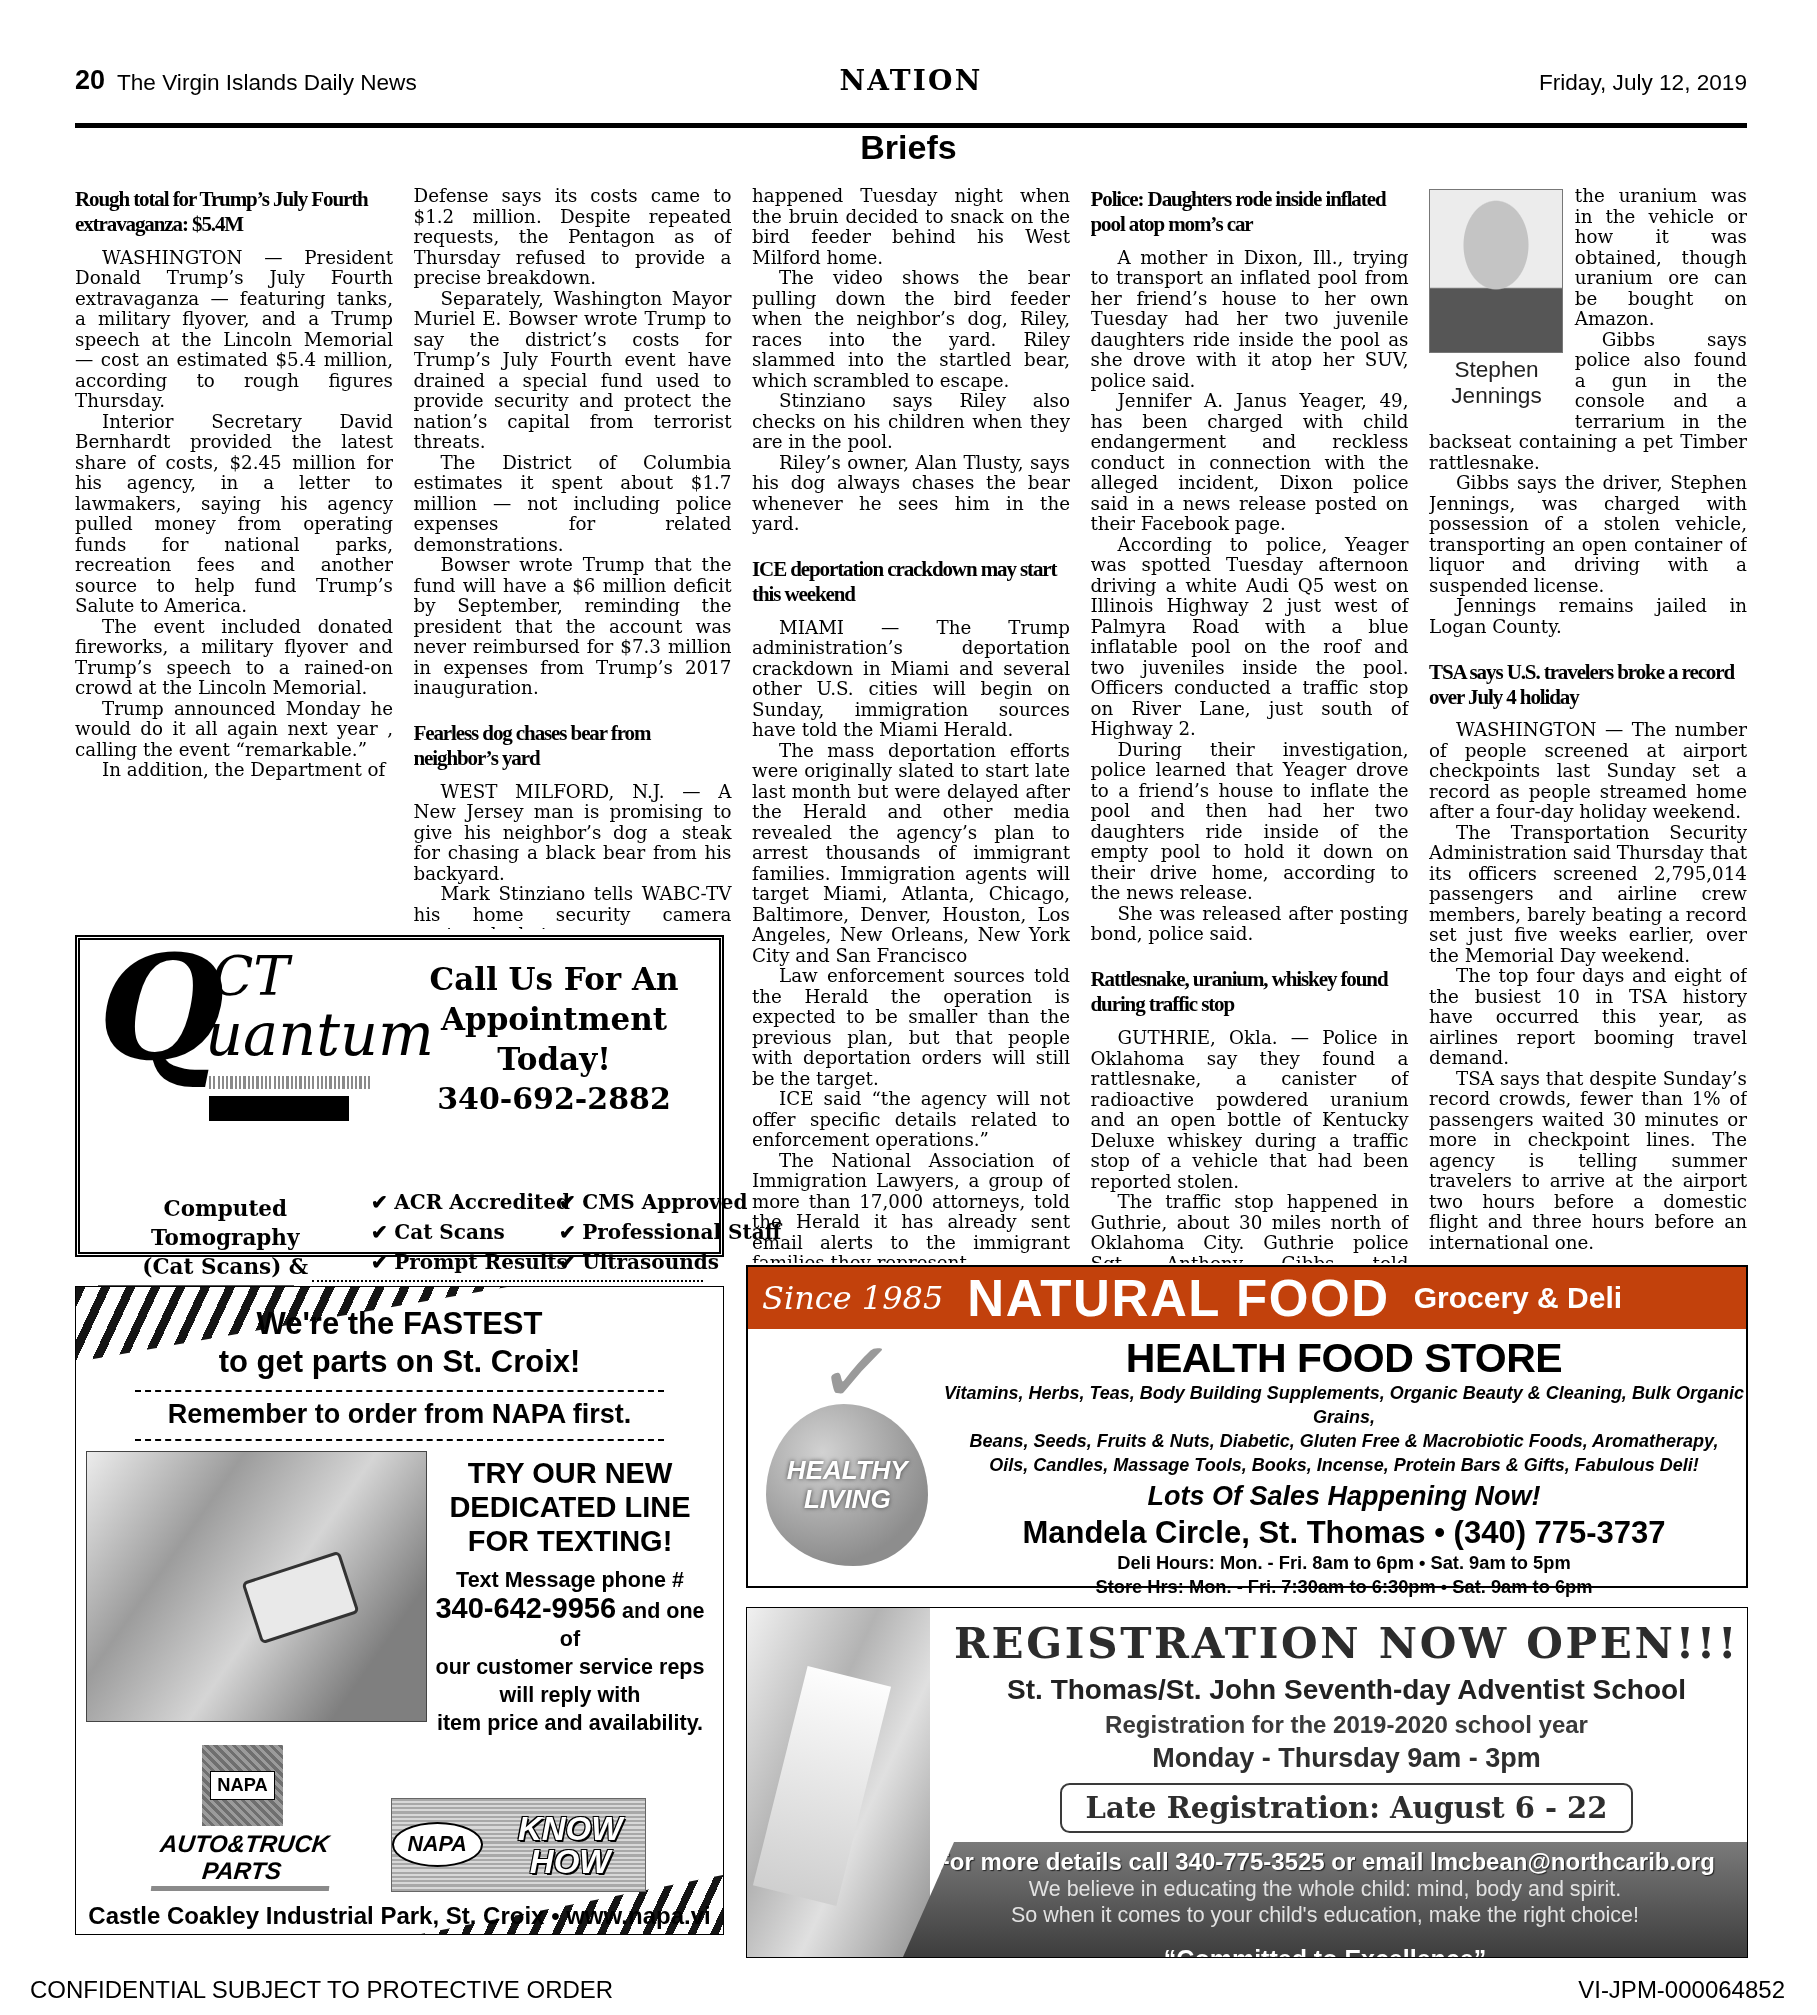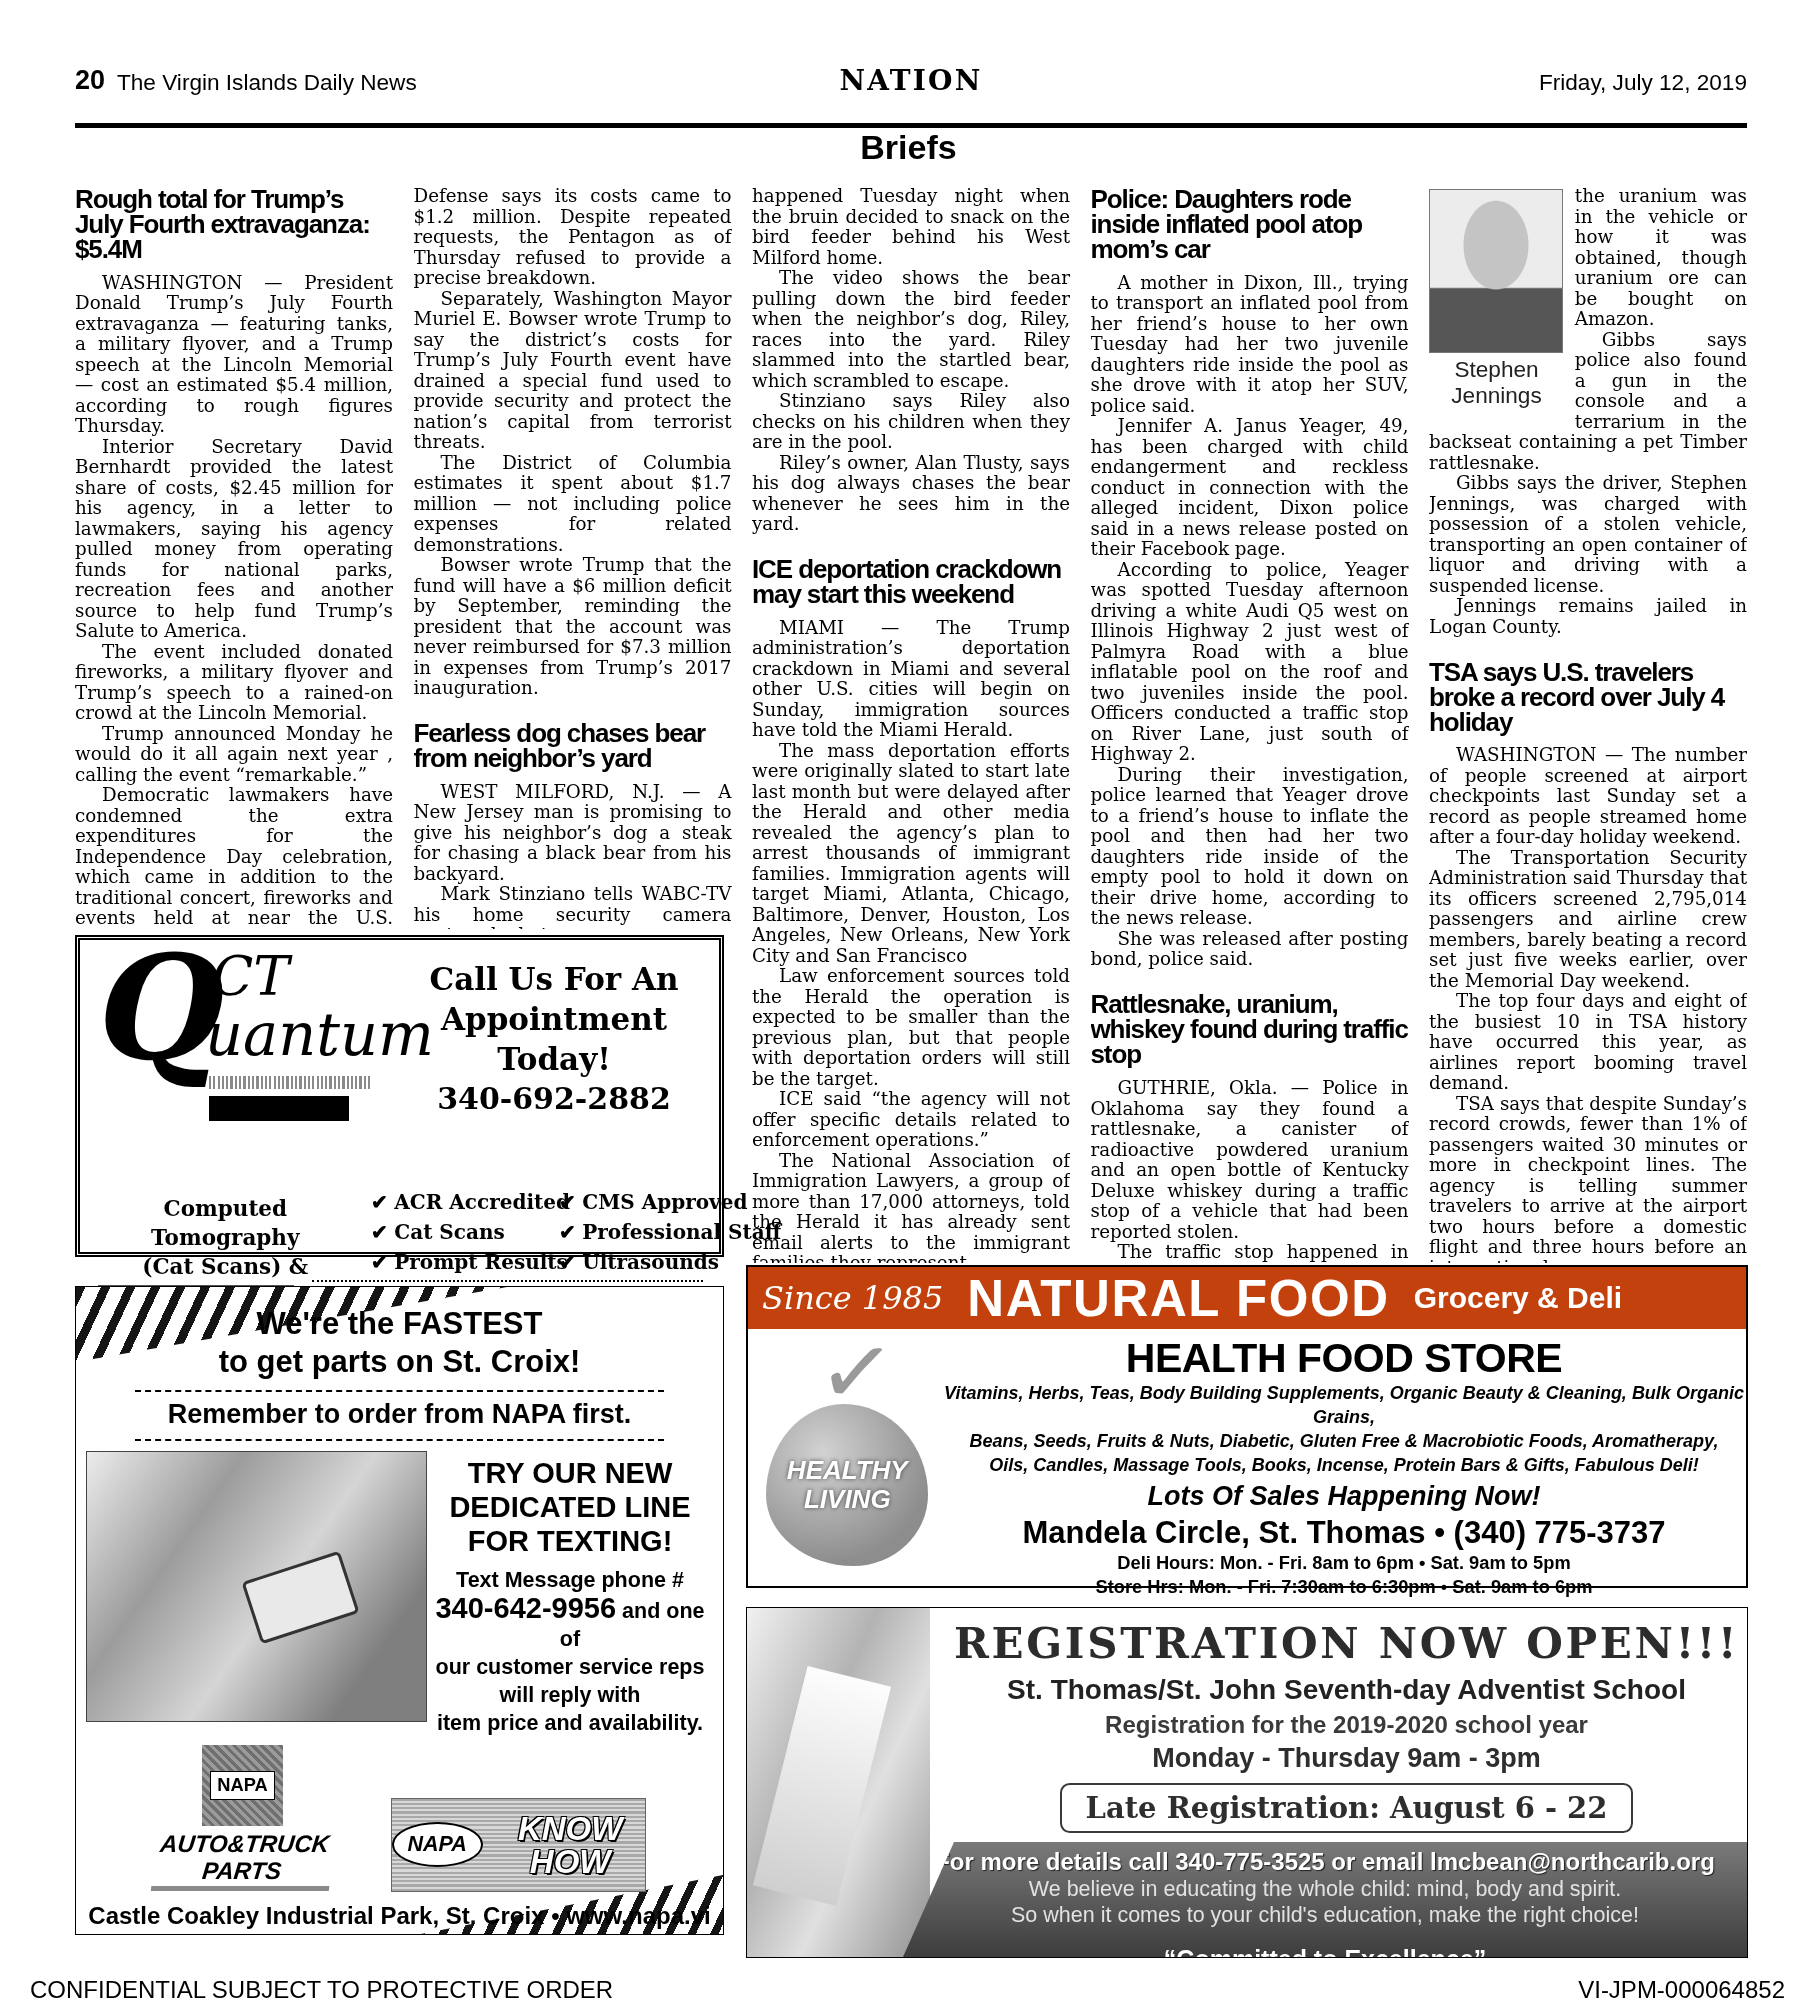"Rough total for Trump’s July" .h2 { font-family: Liberation Sans, sans-serif -> Liberation Serif, serif; font-size: 26px -> 21px }
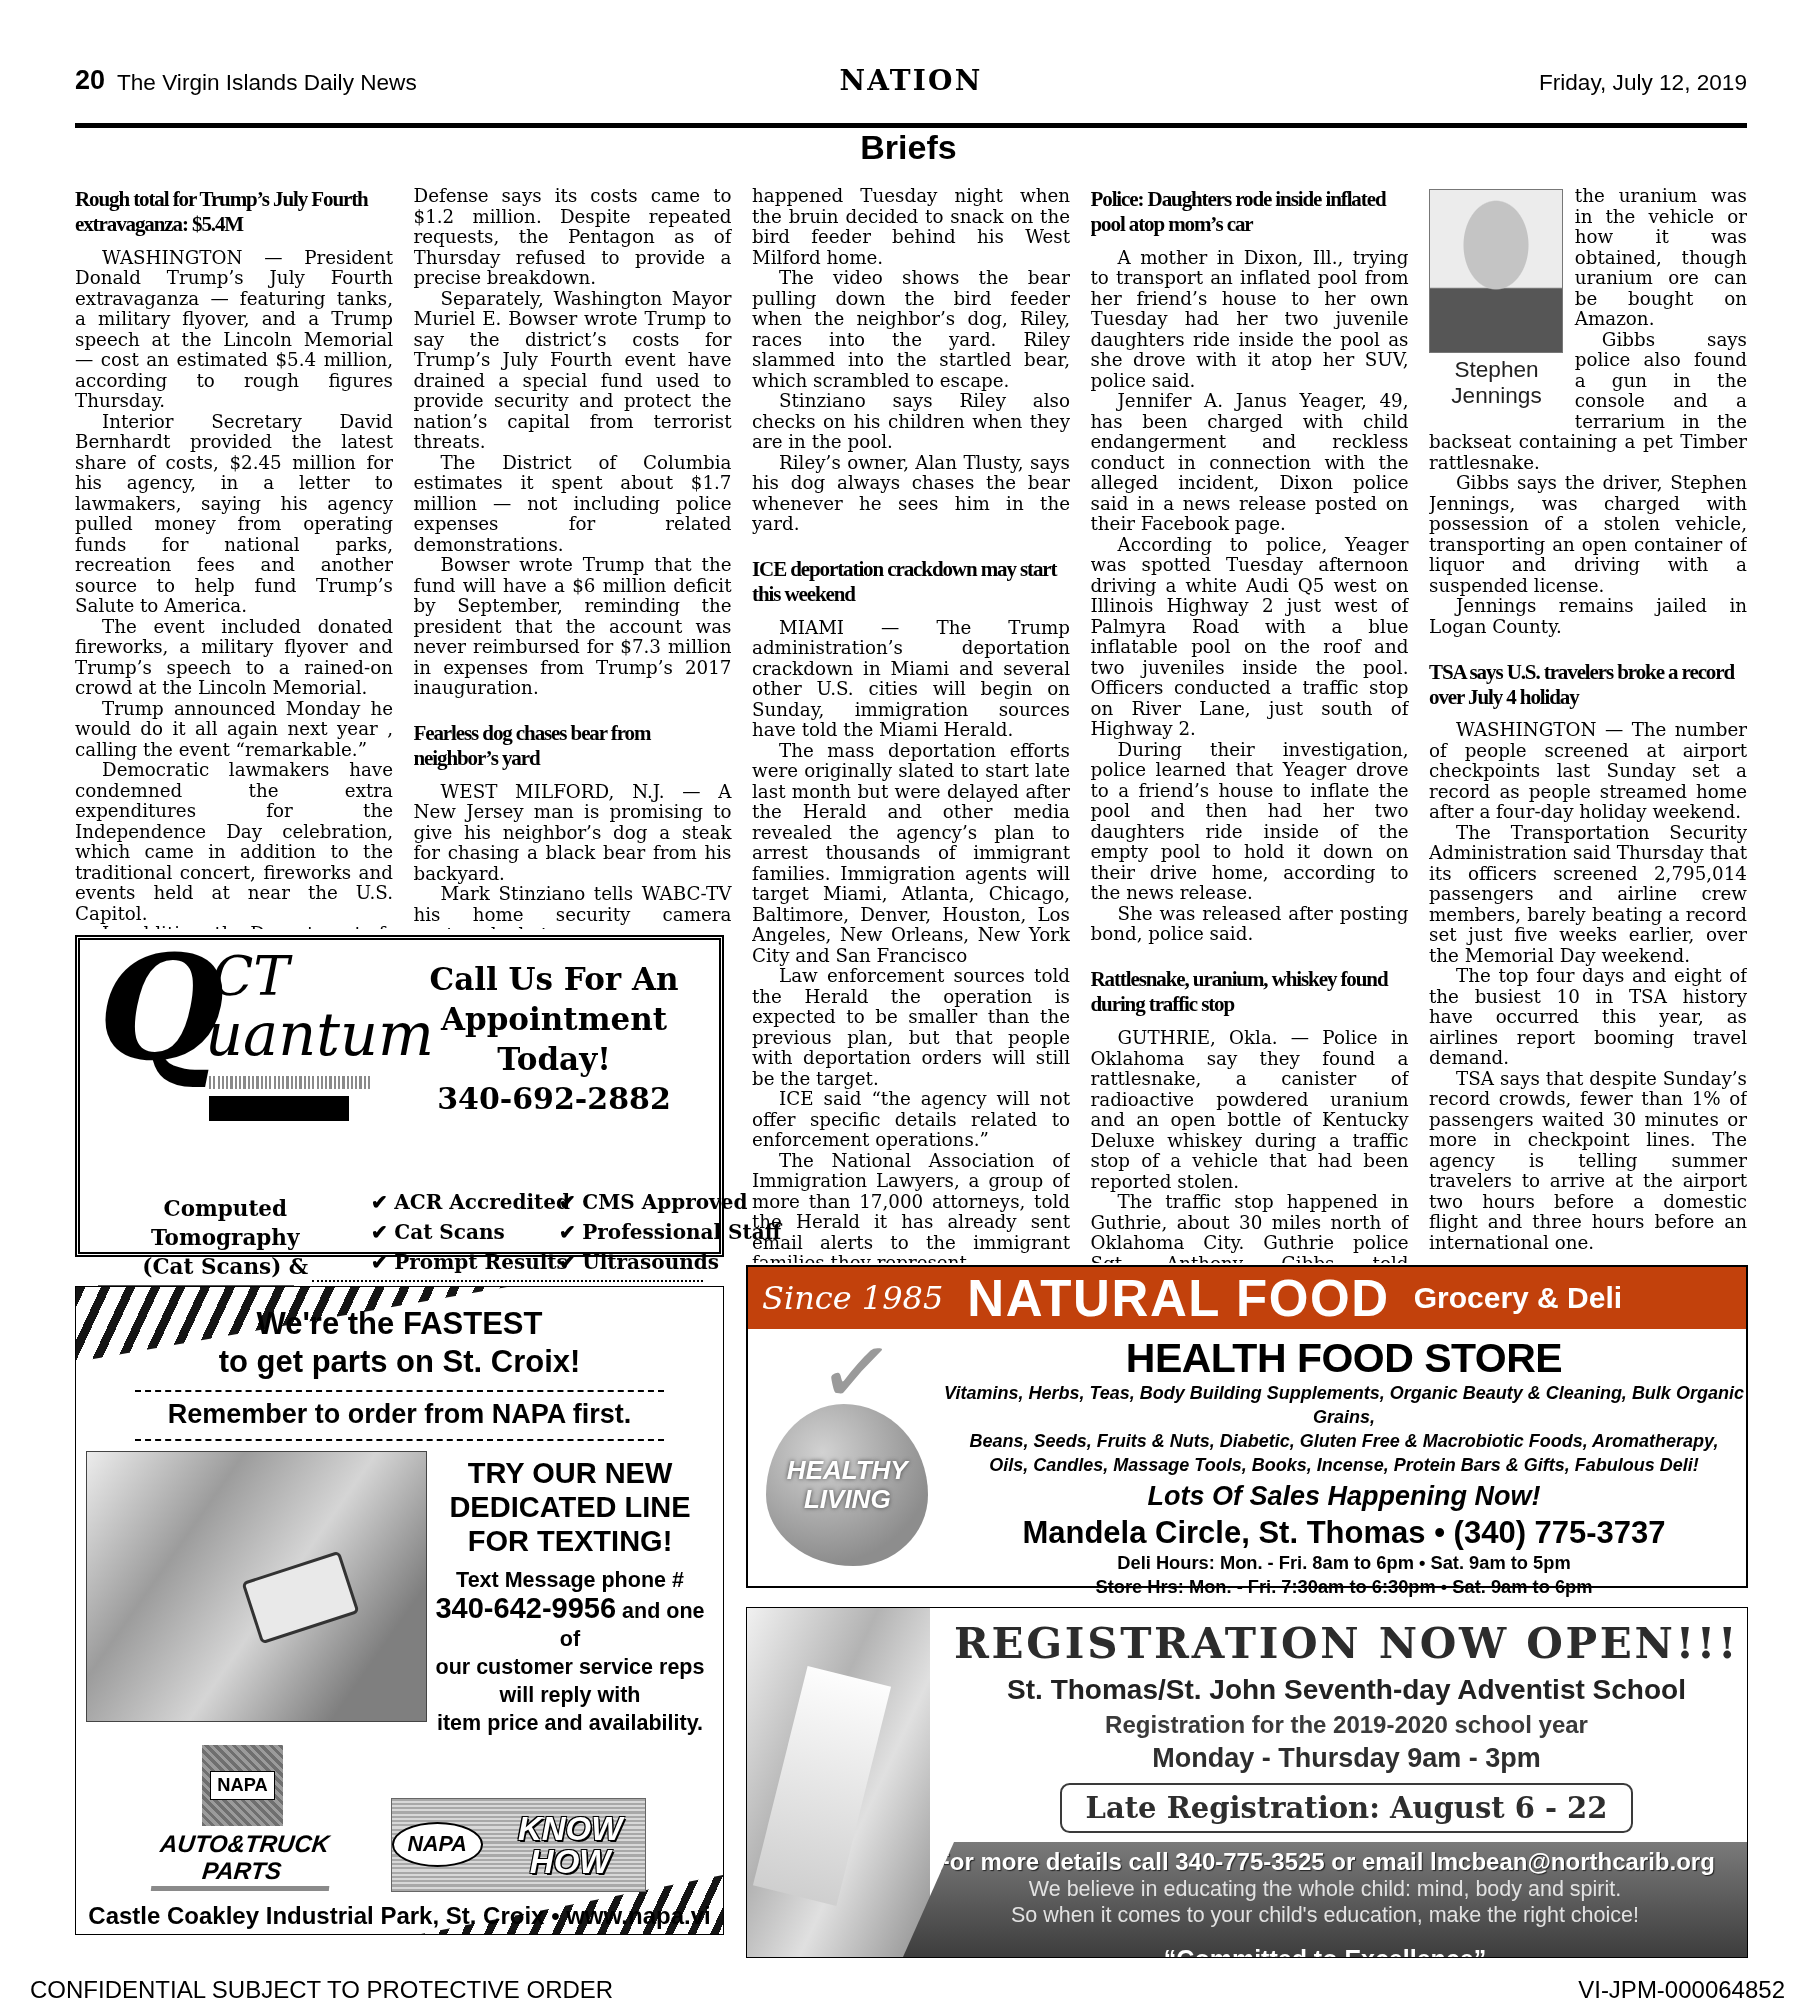"Democratic lawmakers have condemned the" p.p { html: <p>Democratic lawmakers have condemned the extra expenditures for the Independence Day celebration, which came in addition to the traditional concert, fireworks and events held at near the U.S. Capitol.</p> -> none }
